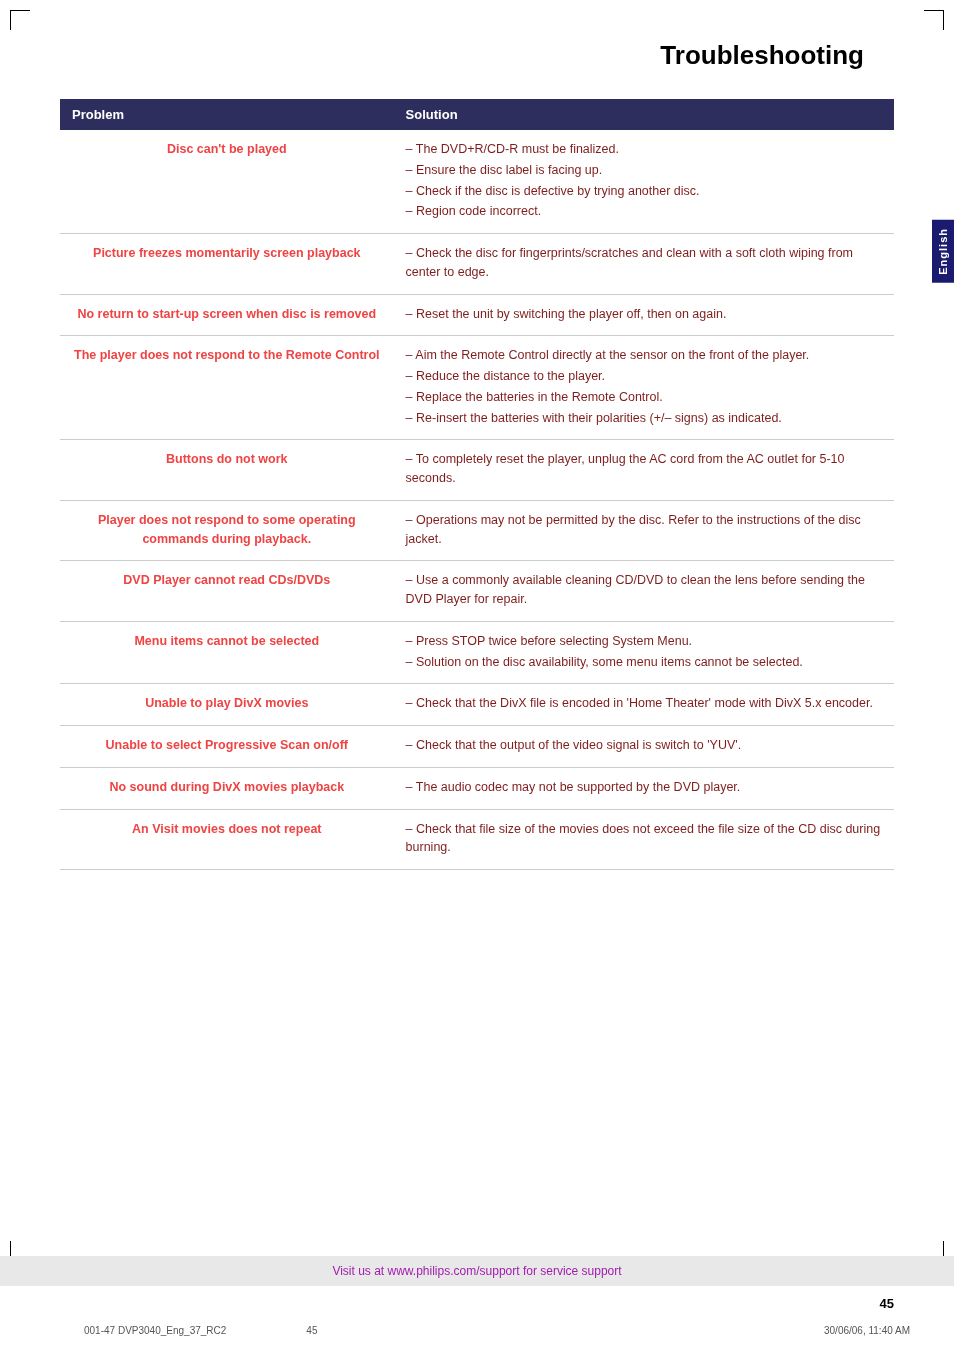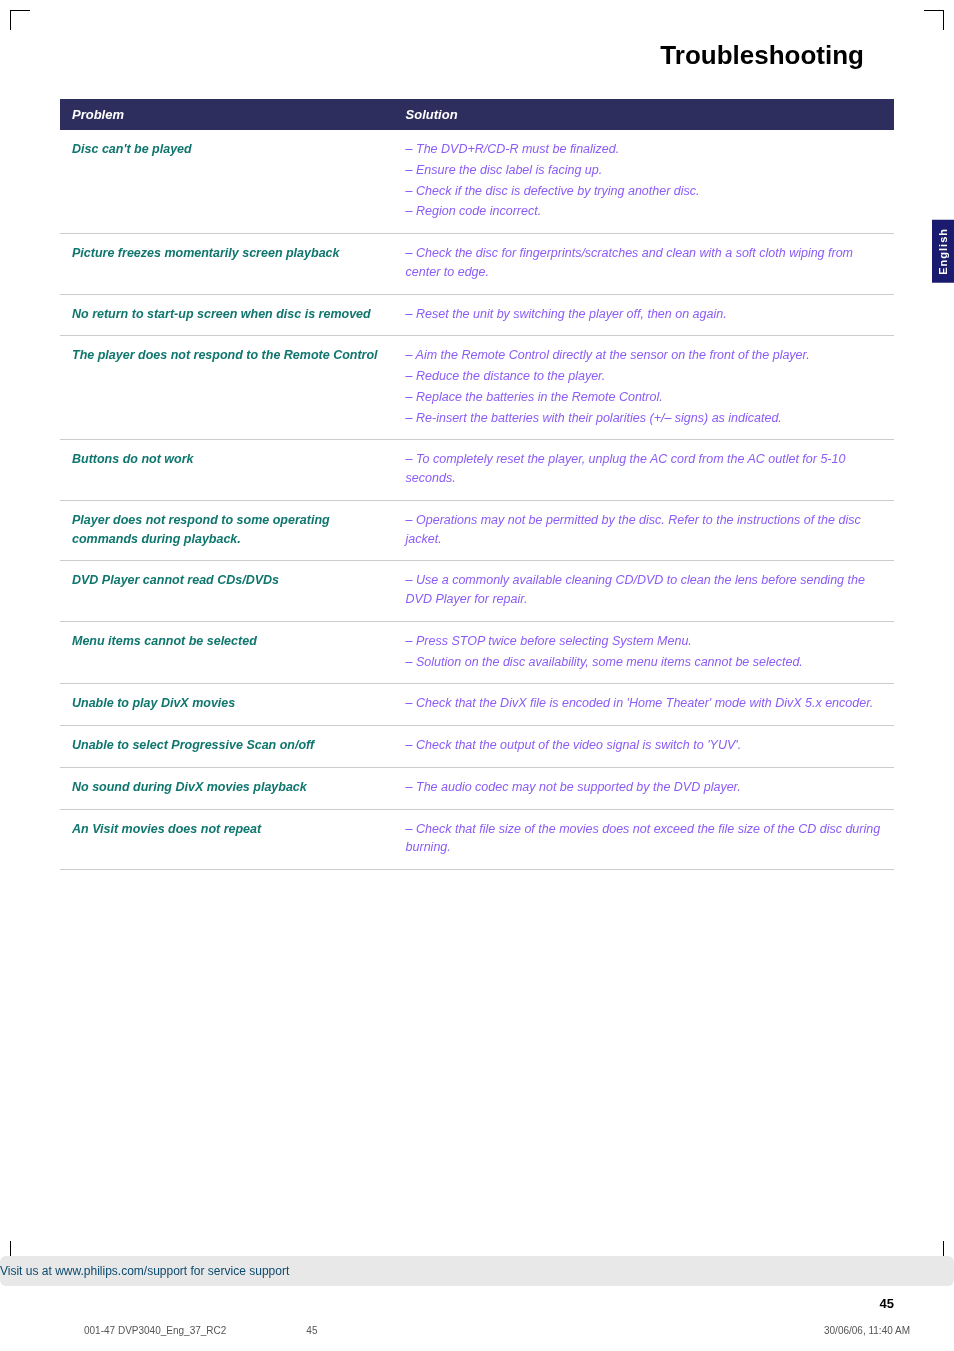"Problem" .troubleshoot-table { font-style: italic -> none }
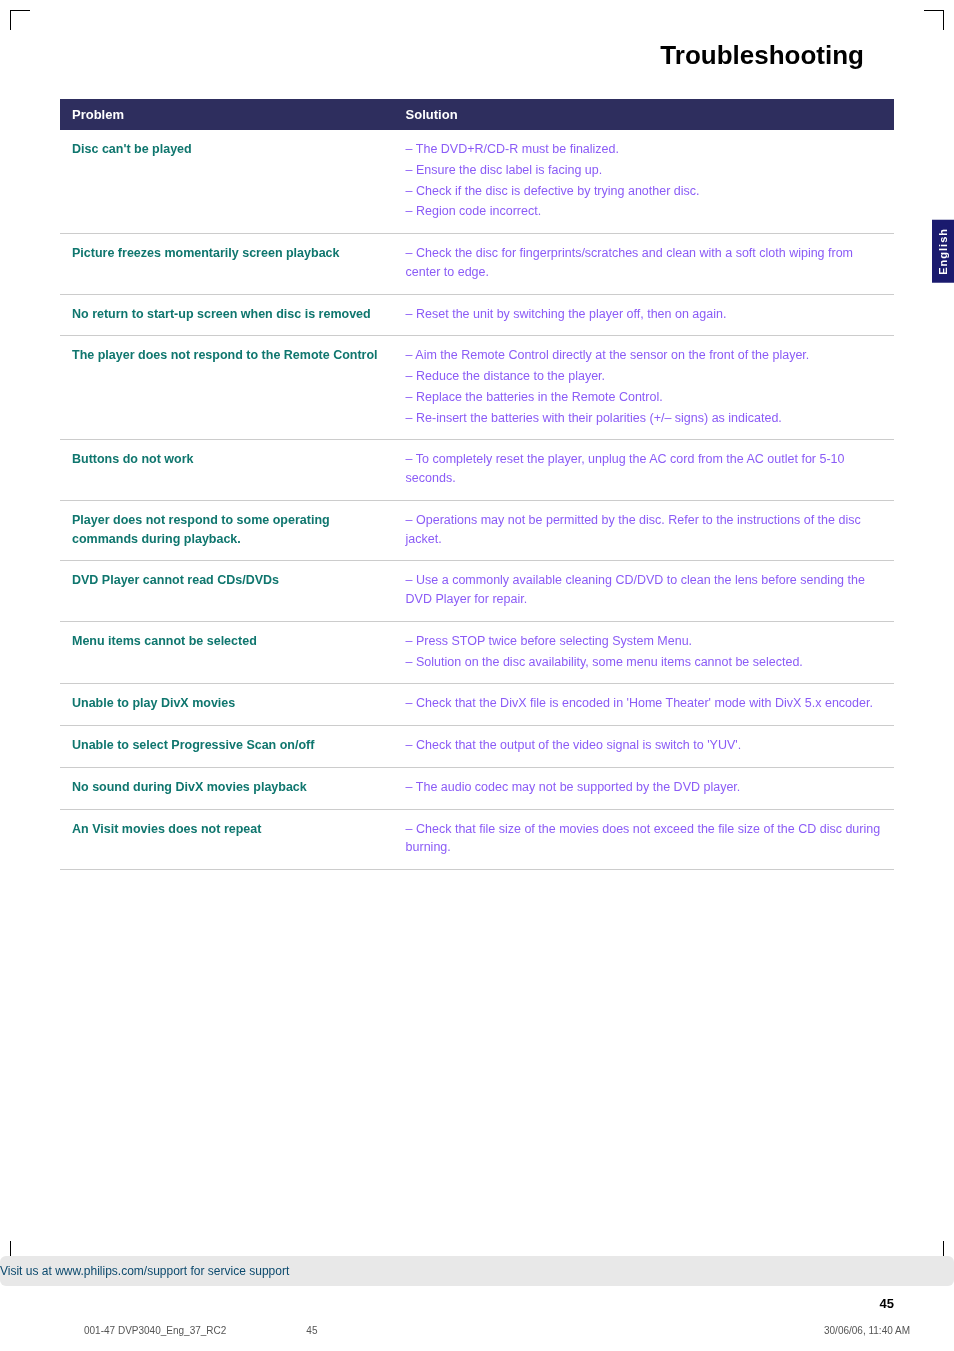"Disc can't be played" .troubleshoot-table tbody td.problem-cell { color: #0f766e -> #ef4444; text-align: none -> center }
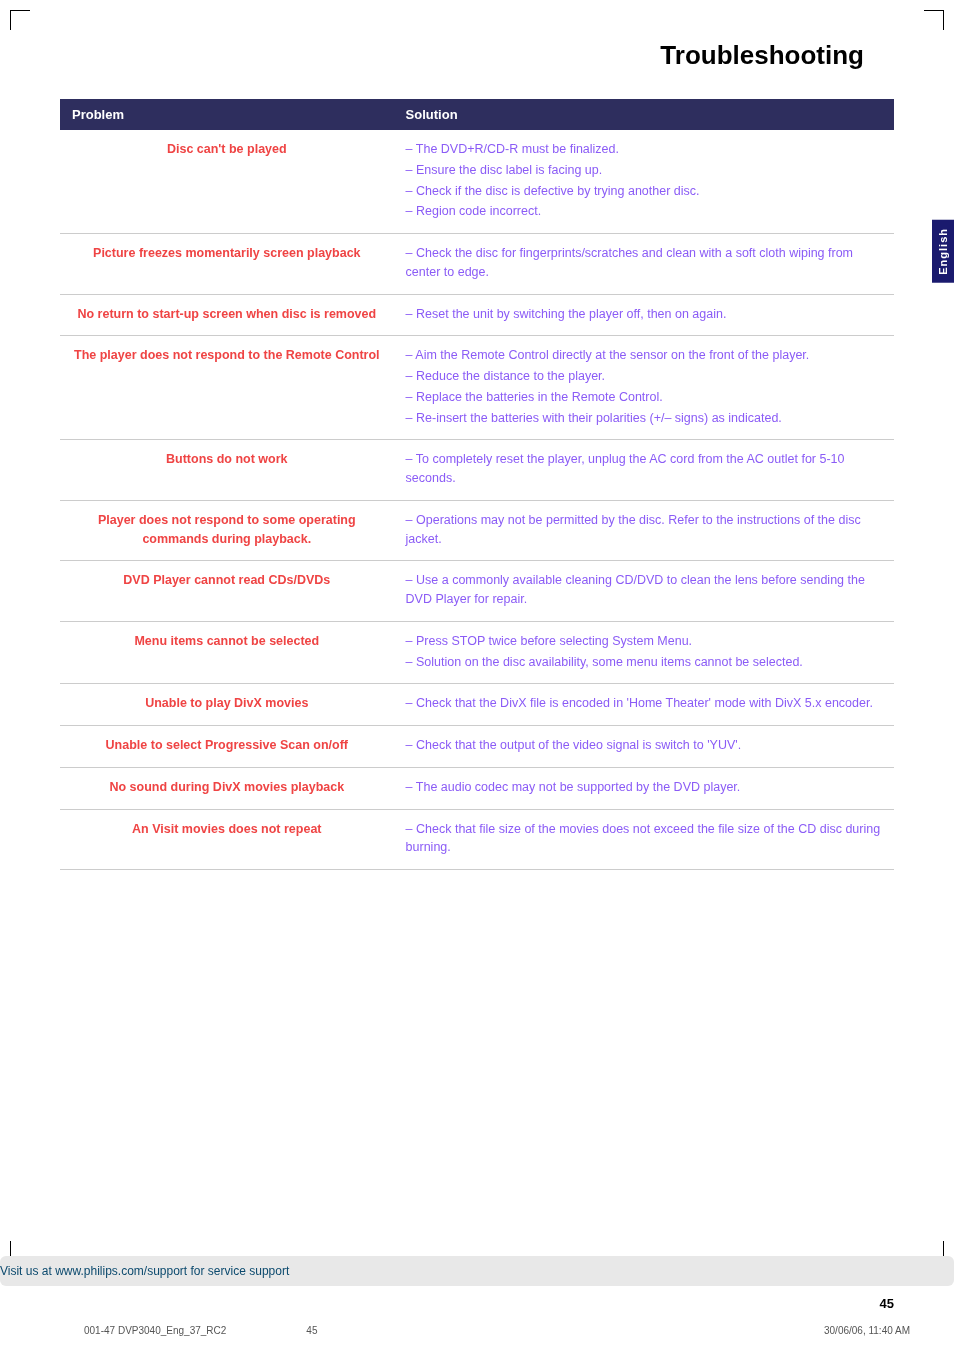"The DVD+R/CD-R must be finalized." .troubleshoot-table tbody td.solution-cell { color: #8b5cf6 -> #7f1d1d }
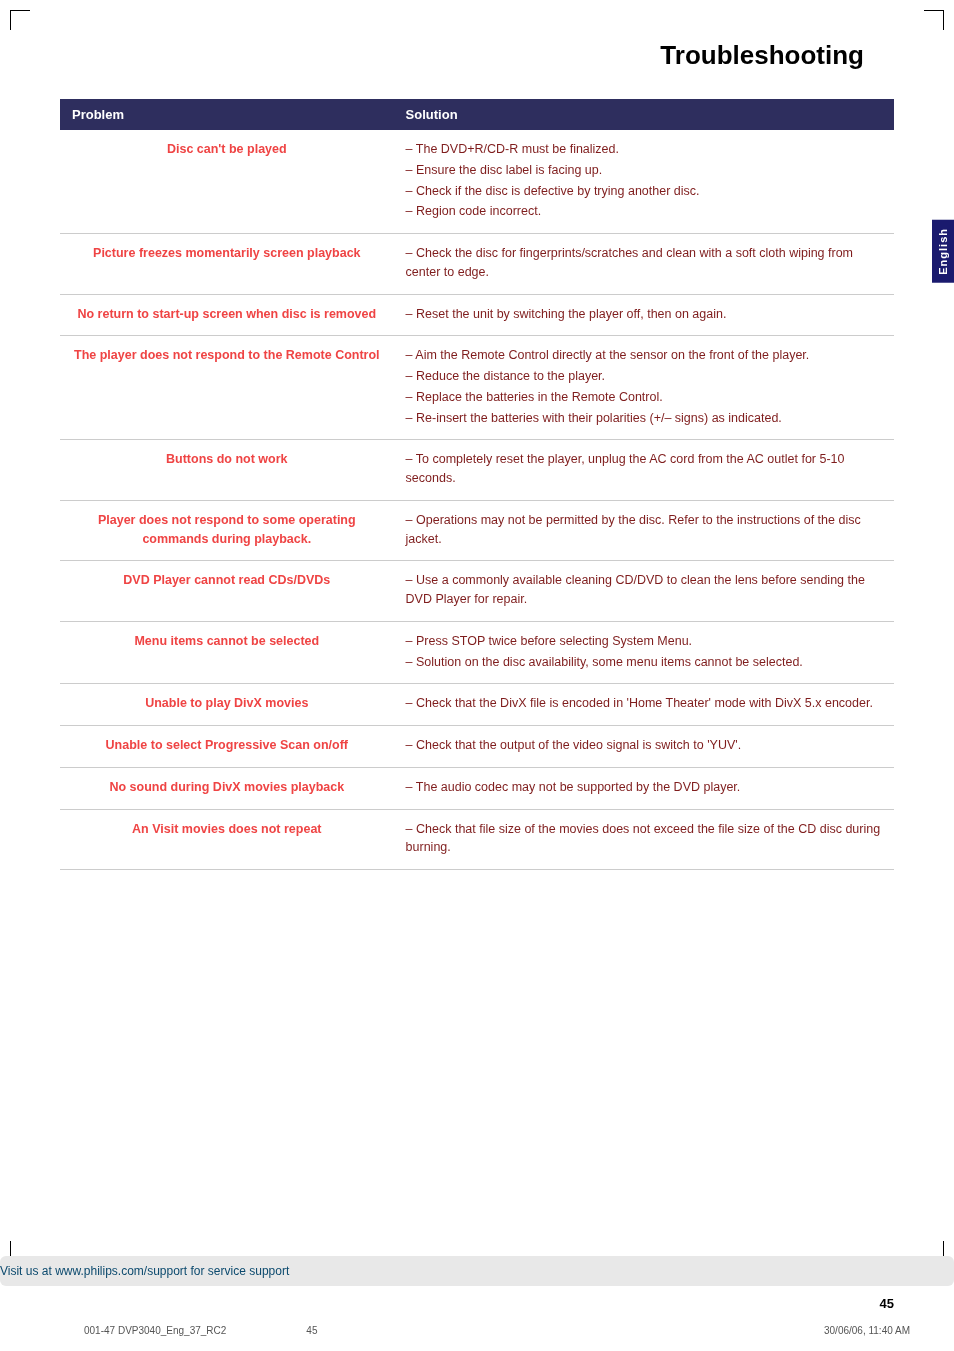"Visit us at www.philips.com/support for" .footer-bar { border-radius: 6px -> none; color: #0c4a6e -> #a21caf; text-align: none -> center }
